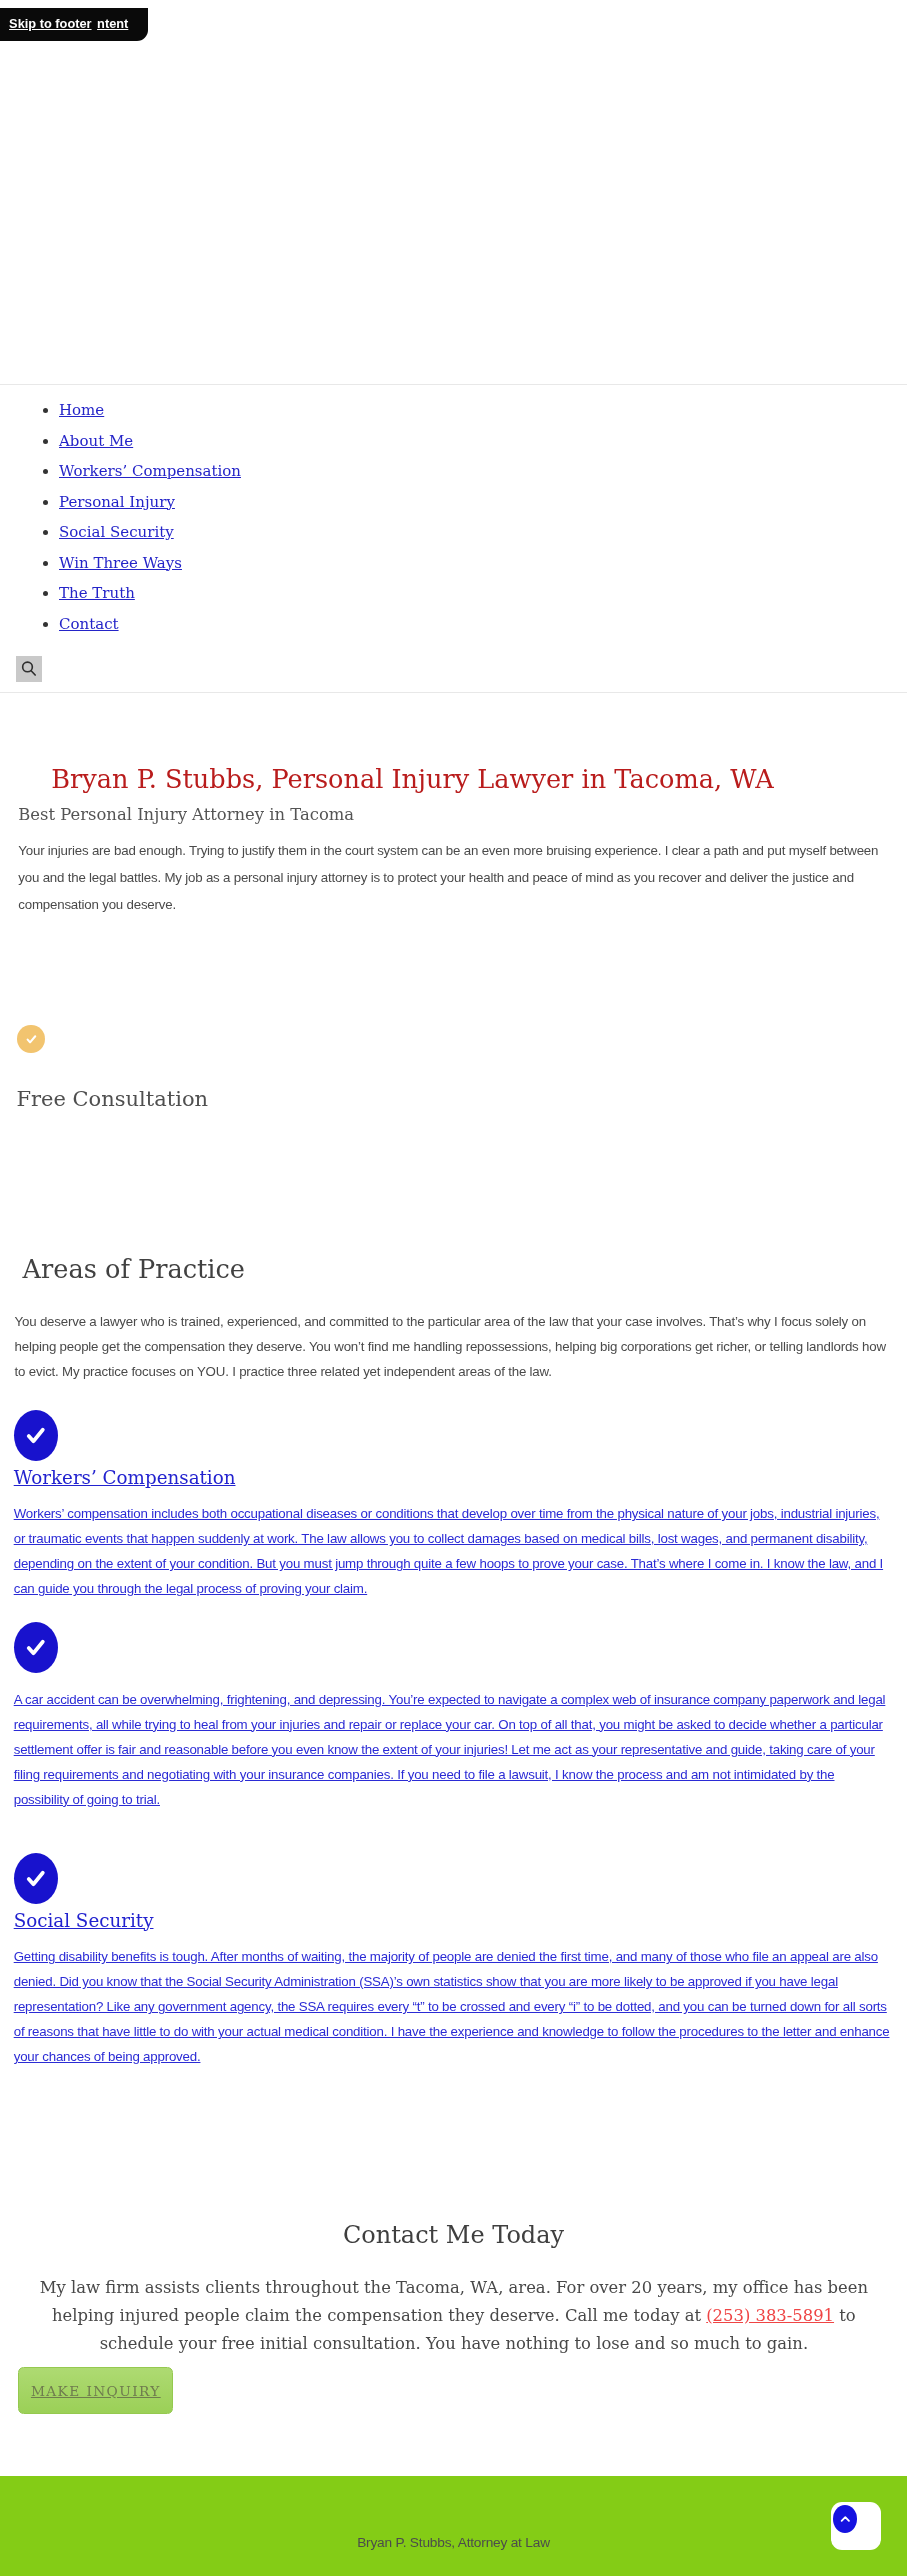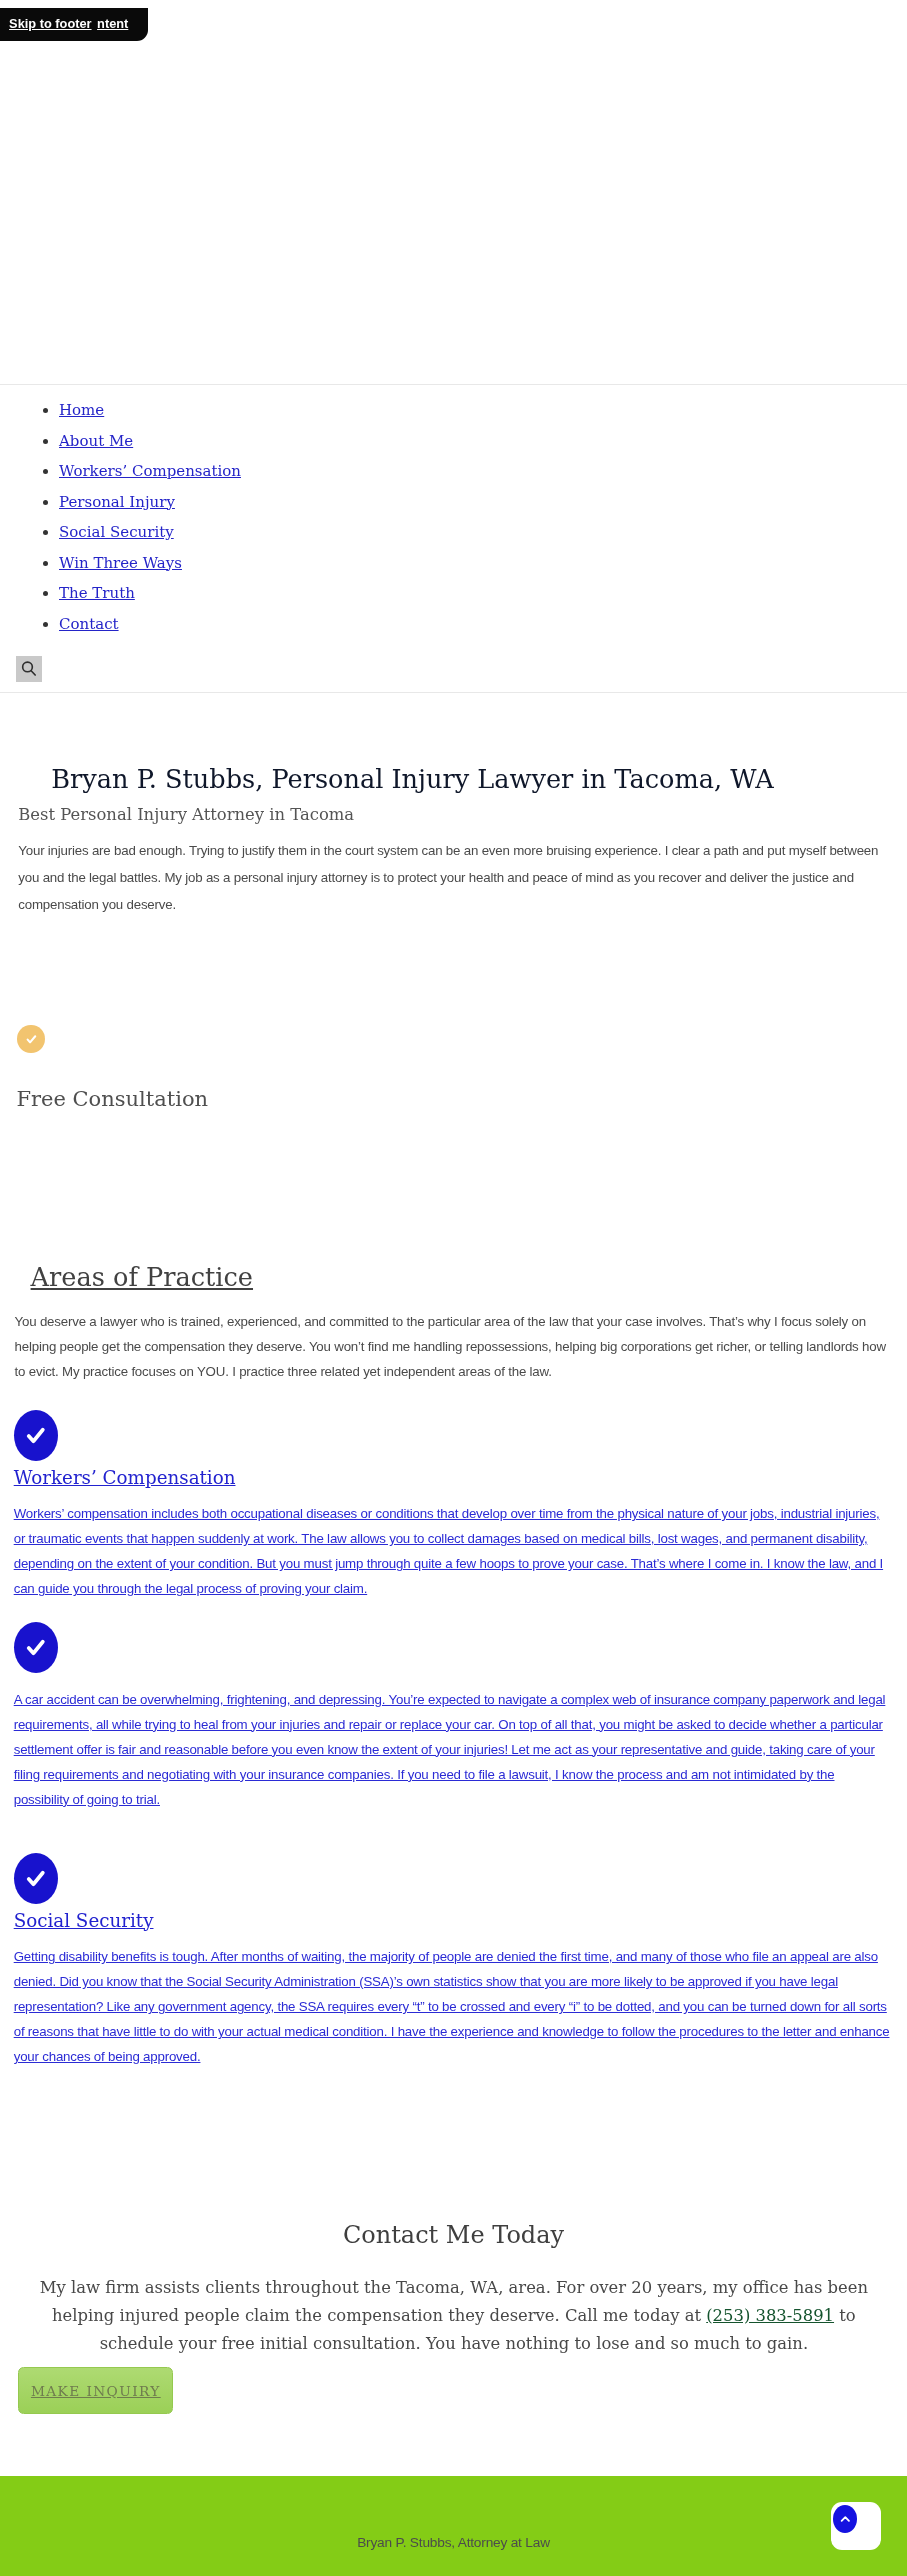"Bryan P. Stubbs, Personal Injury" .h1 { color: #0f172a -> #b91c1c }
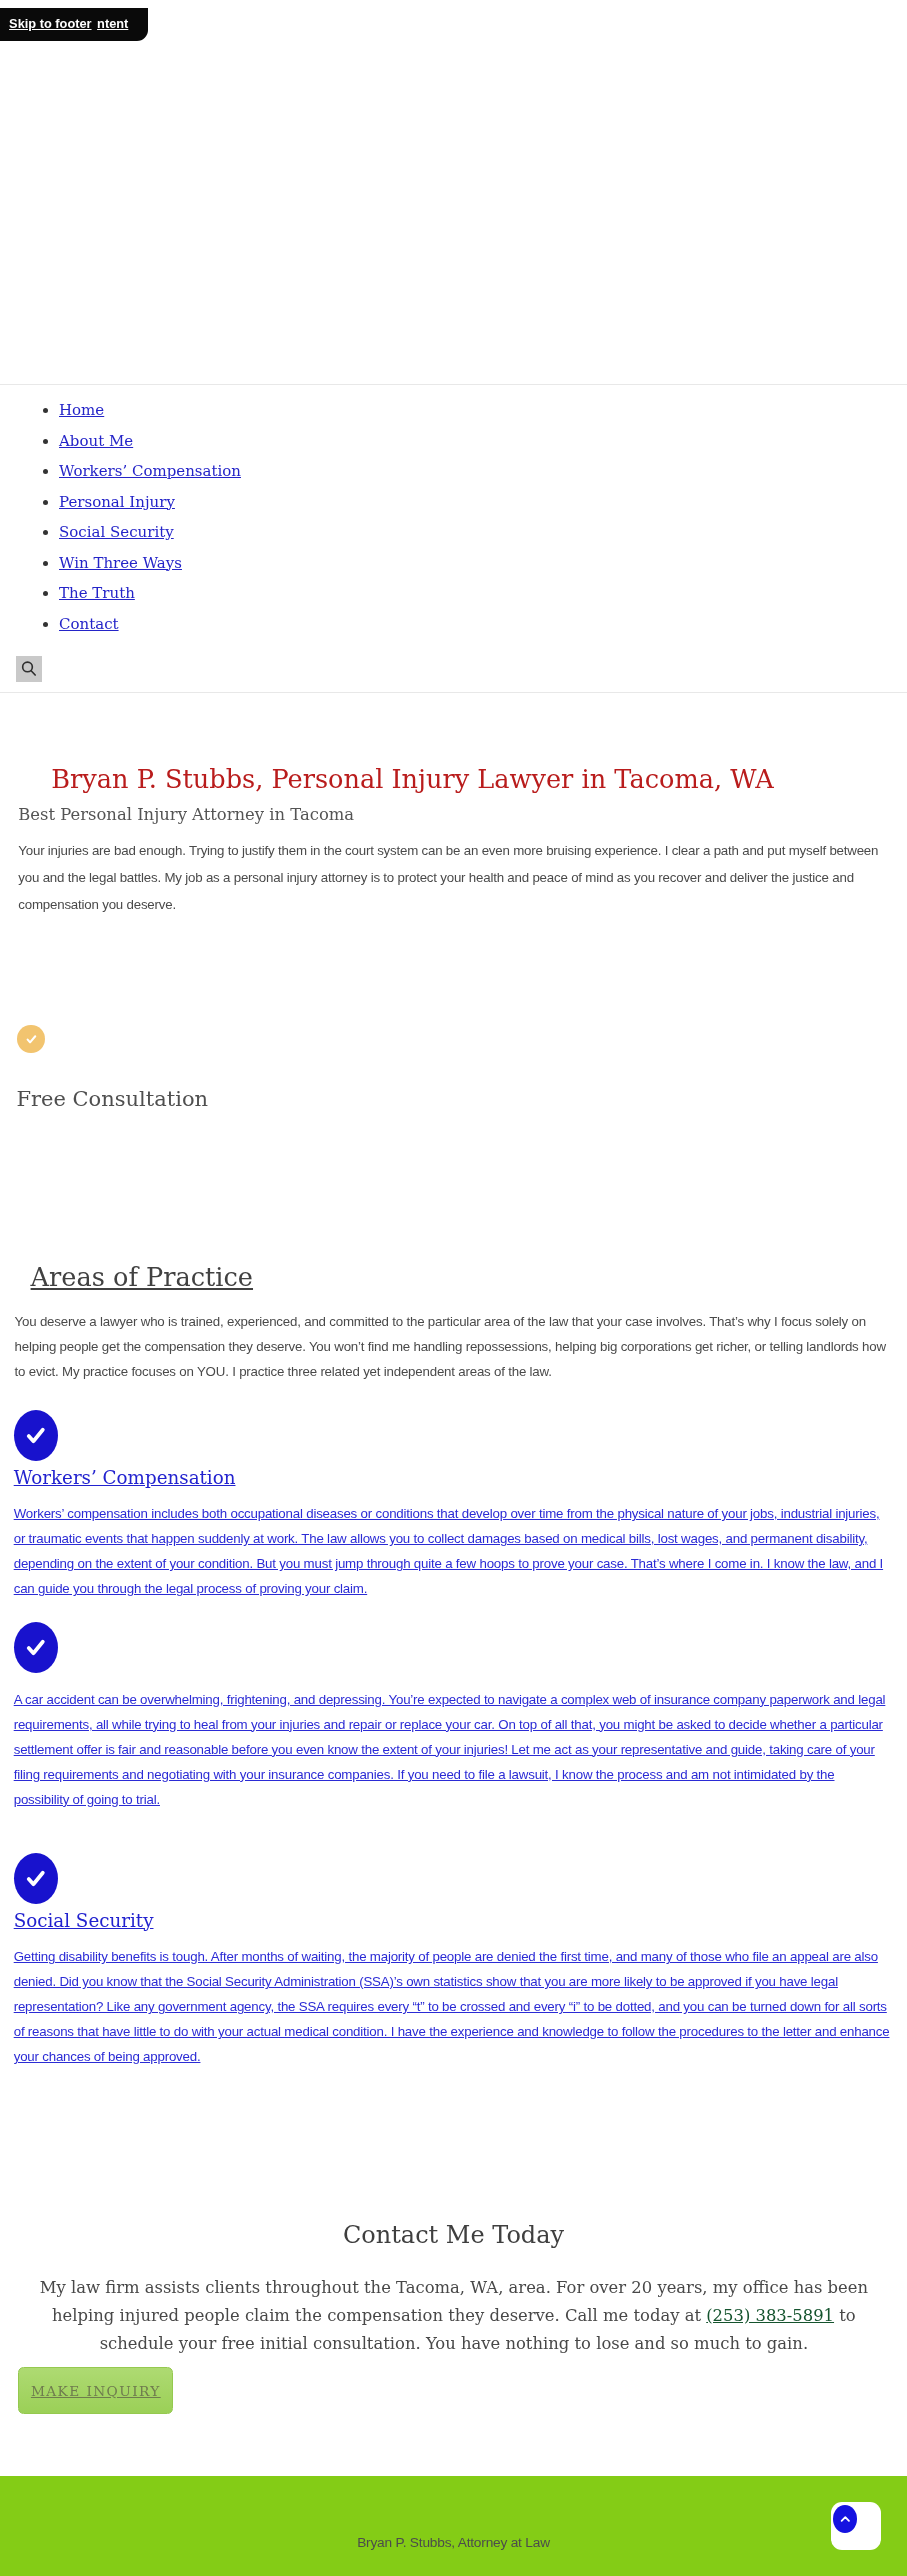"Areas of Practice" .areas-heading { margin: 16px -> 8px; text-decoration: underline -> none }
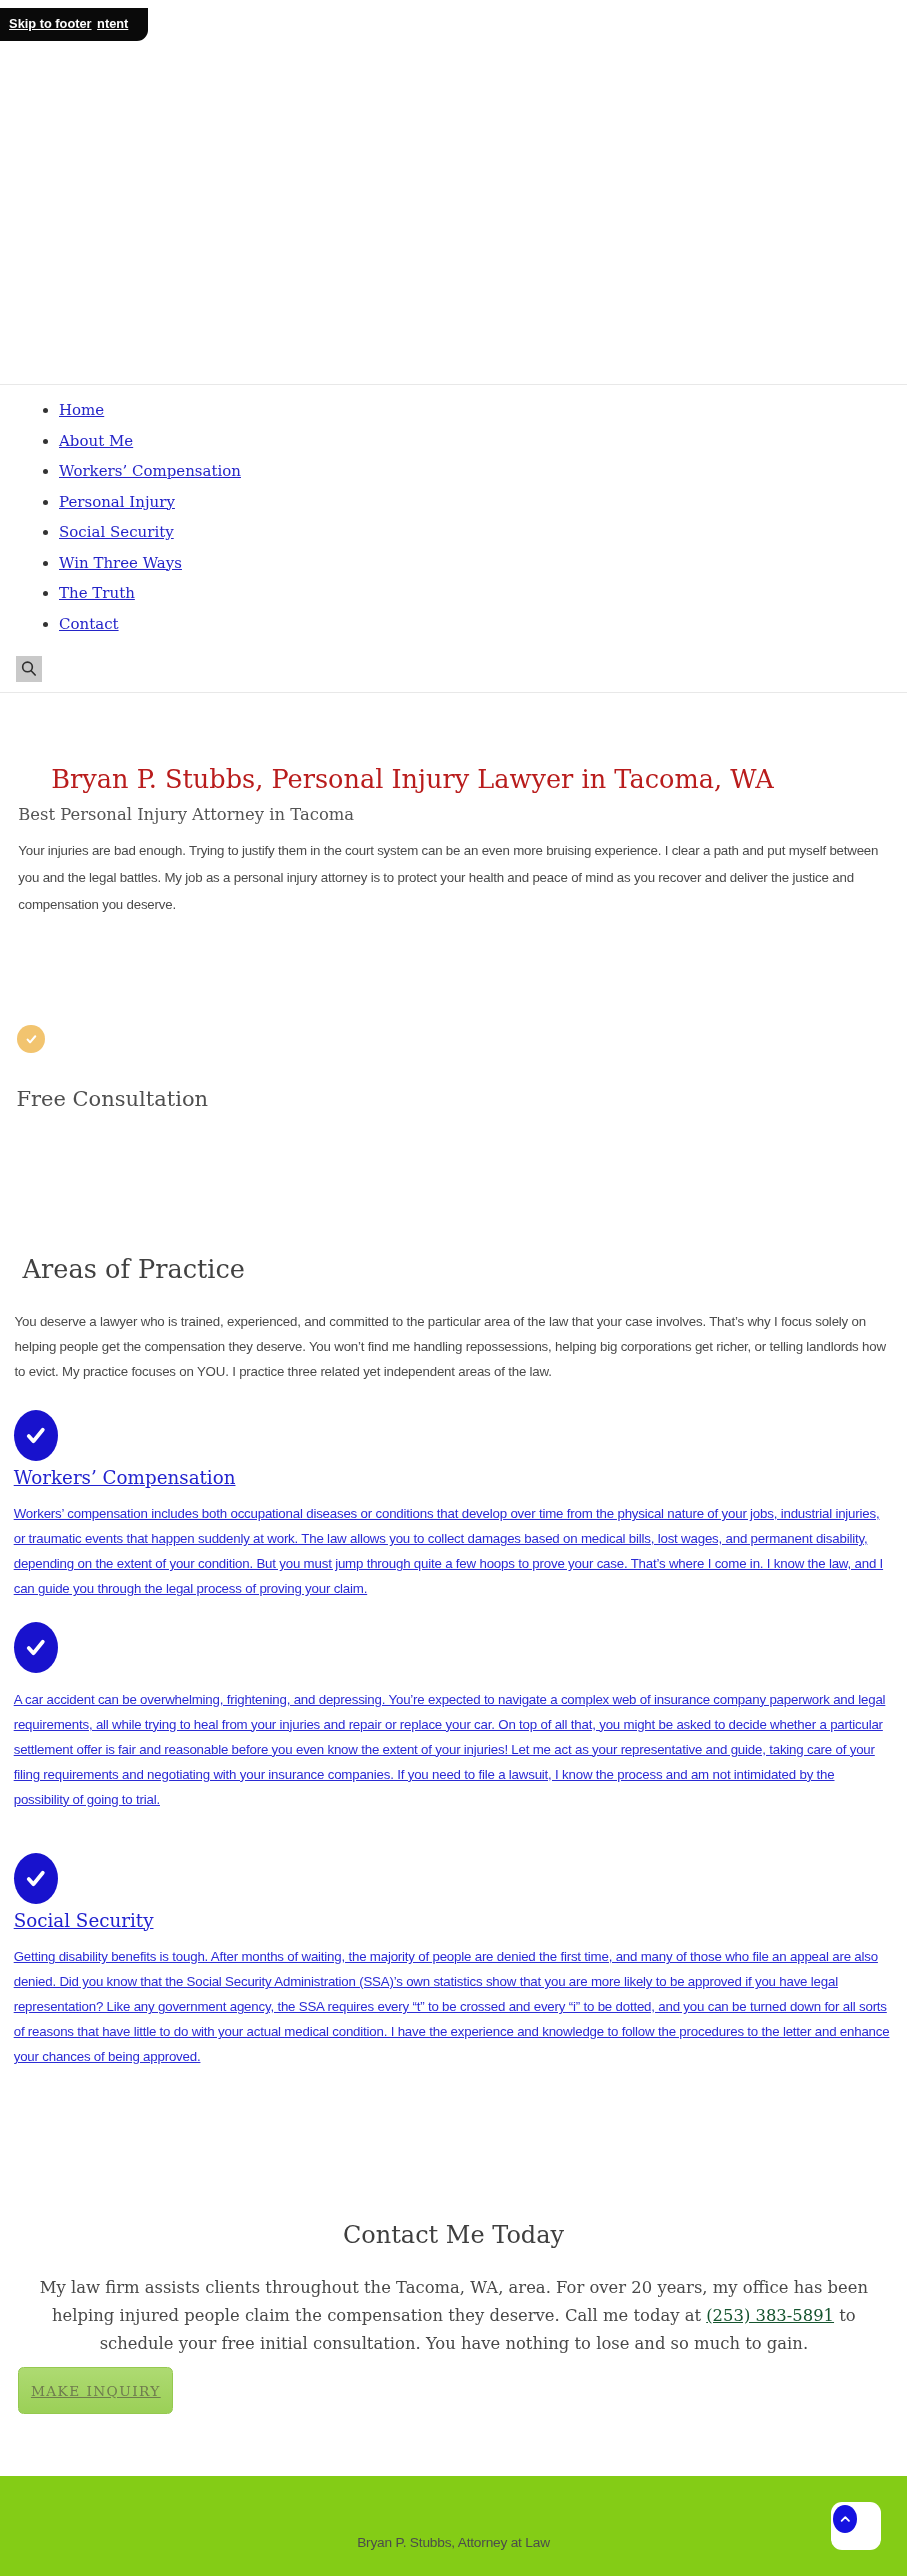"(253) 383-5891" .contact-p a { color: #14532d -> #ef4444 }
